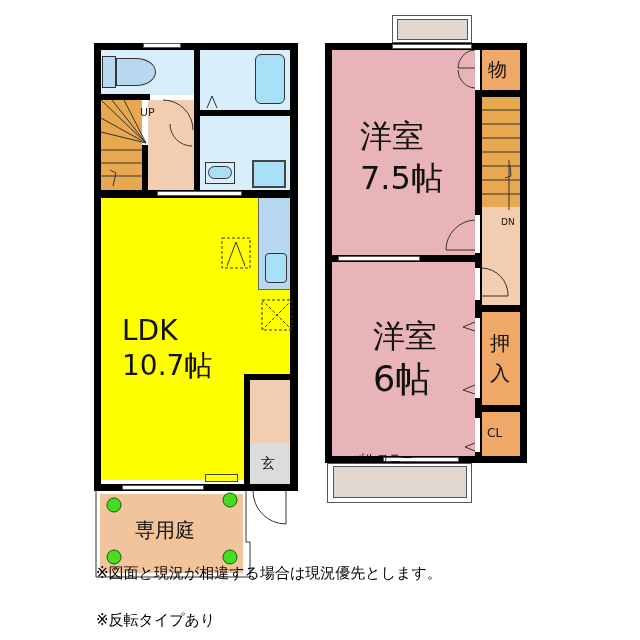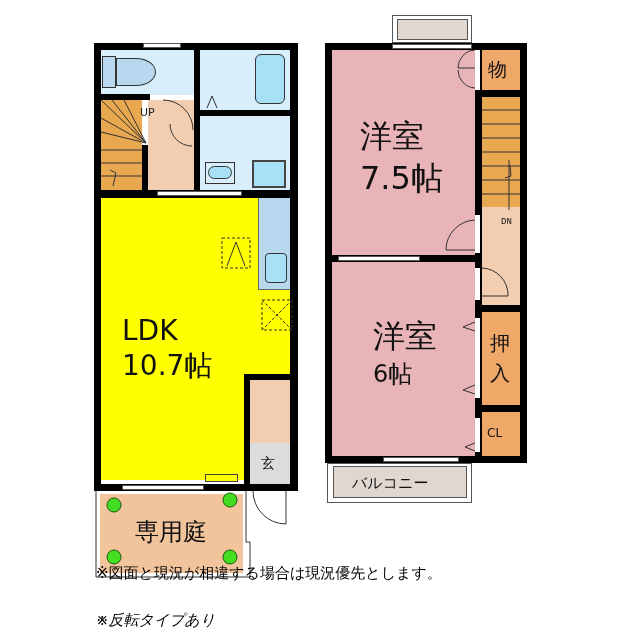"DN" div.label { font-family: Liberation Mono, monospace -> none }
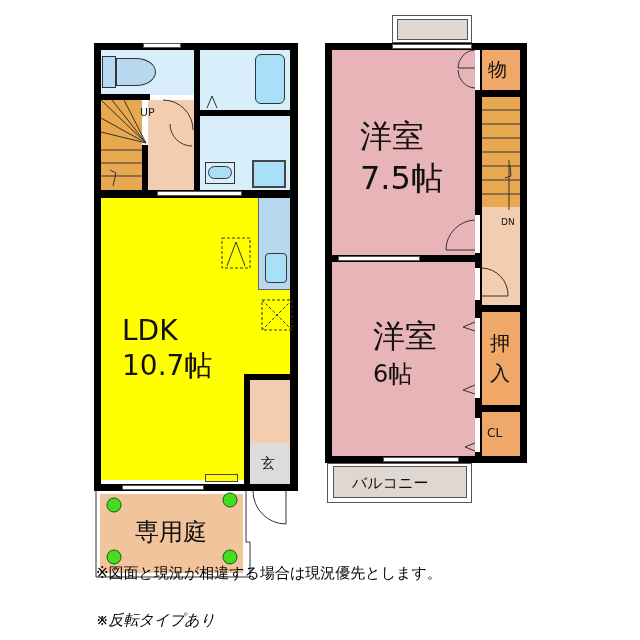"6帖" div.label { font-size: 24px -> 35px }
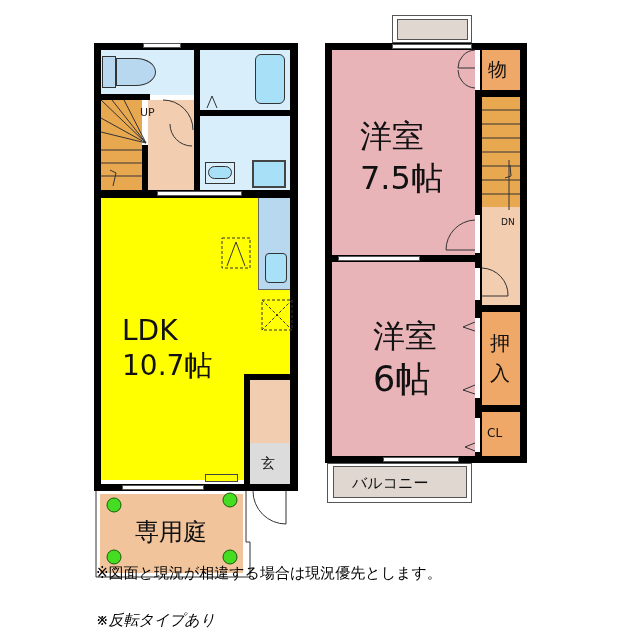"バルコニー" div.label { font-size: 15px -> 12px; top: 476px -> 452px }
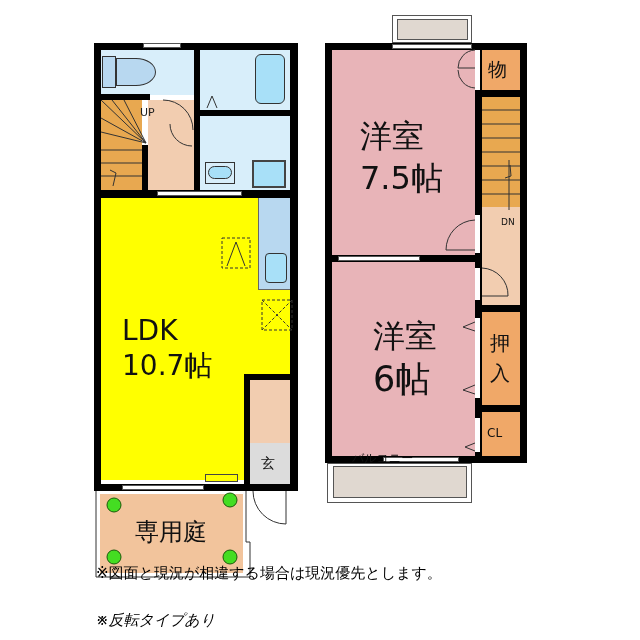"専用庭" div.label { font-size: 24px -> 20px }
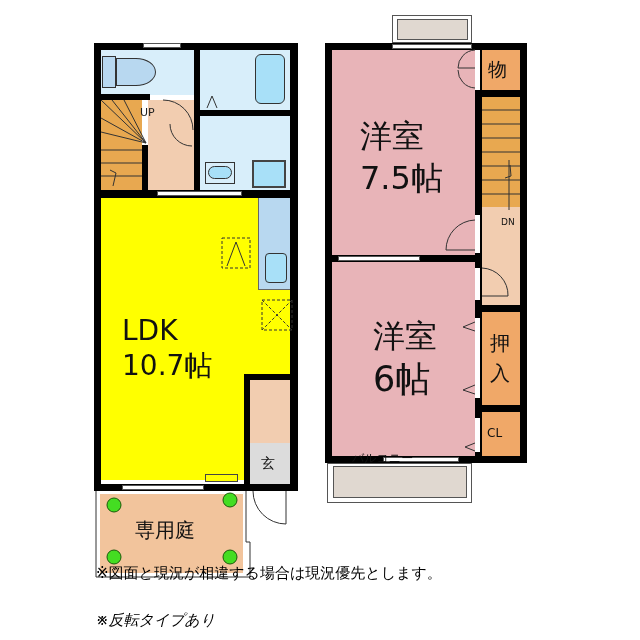"※反転タイプあり" div.note { font-style: italic -> none }
